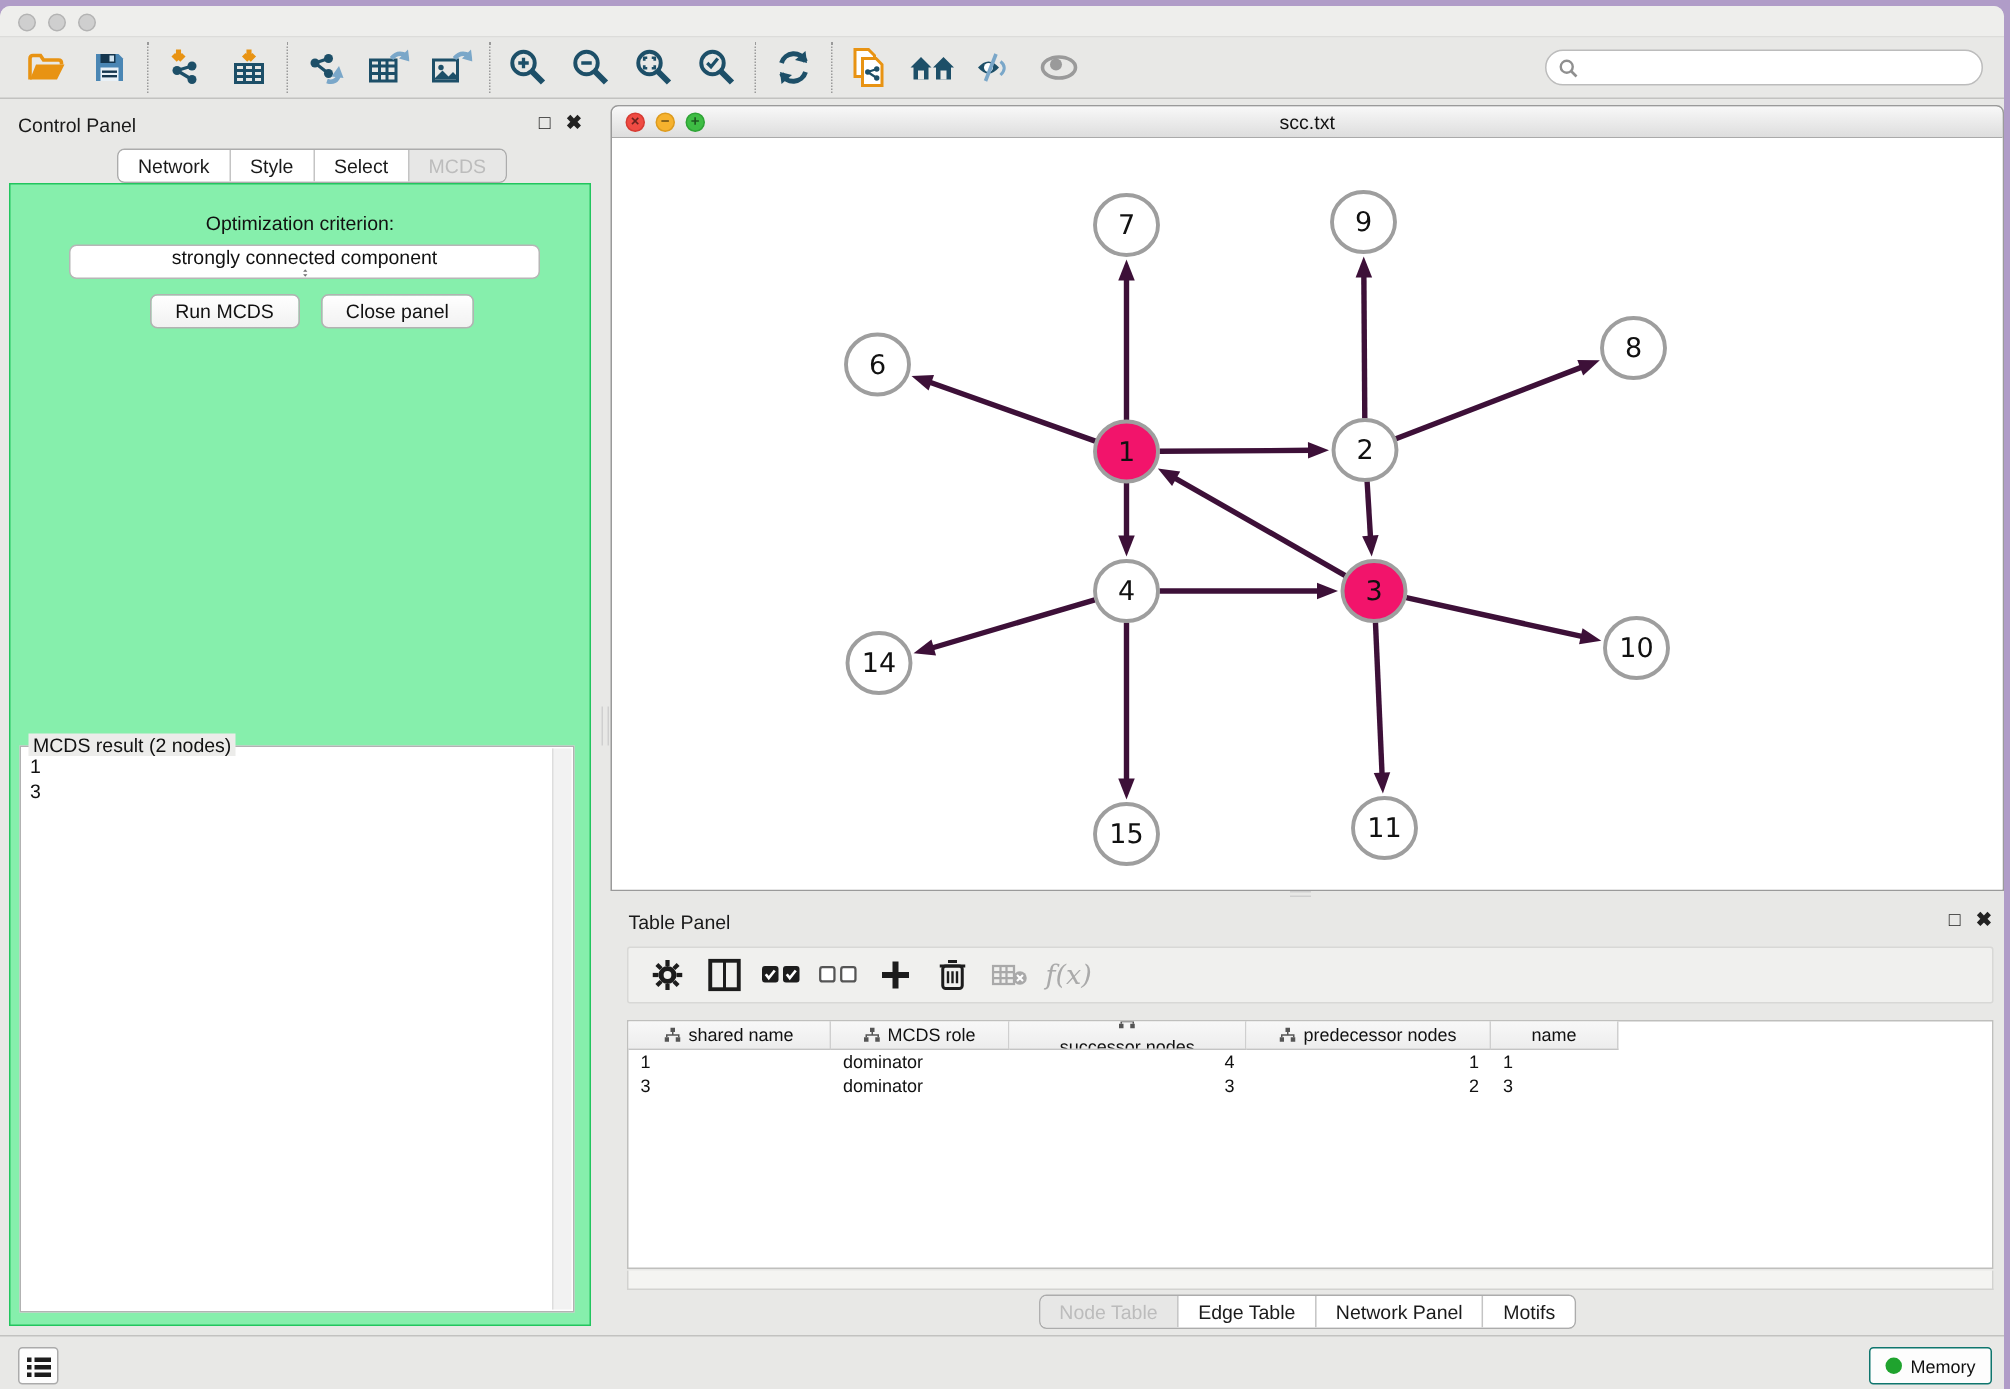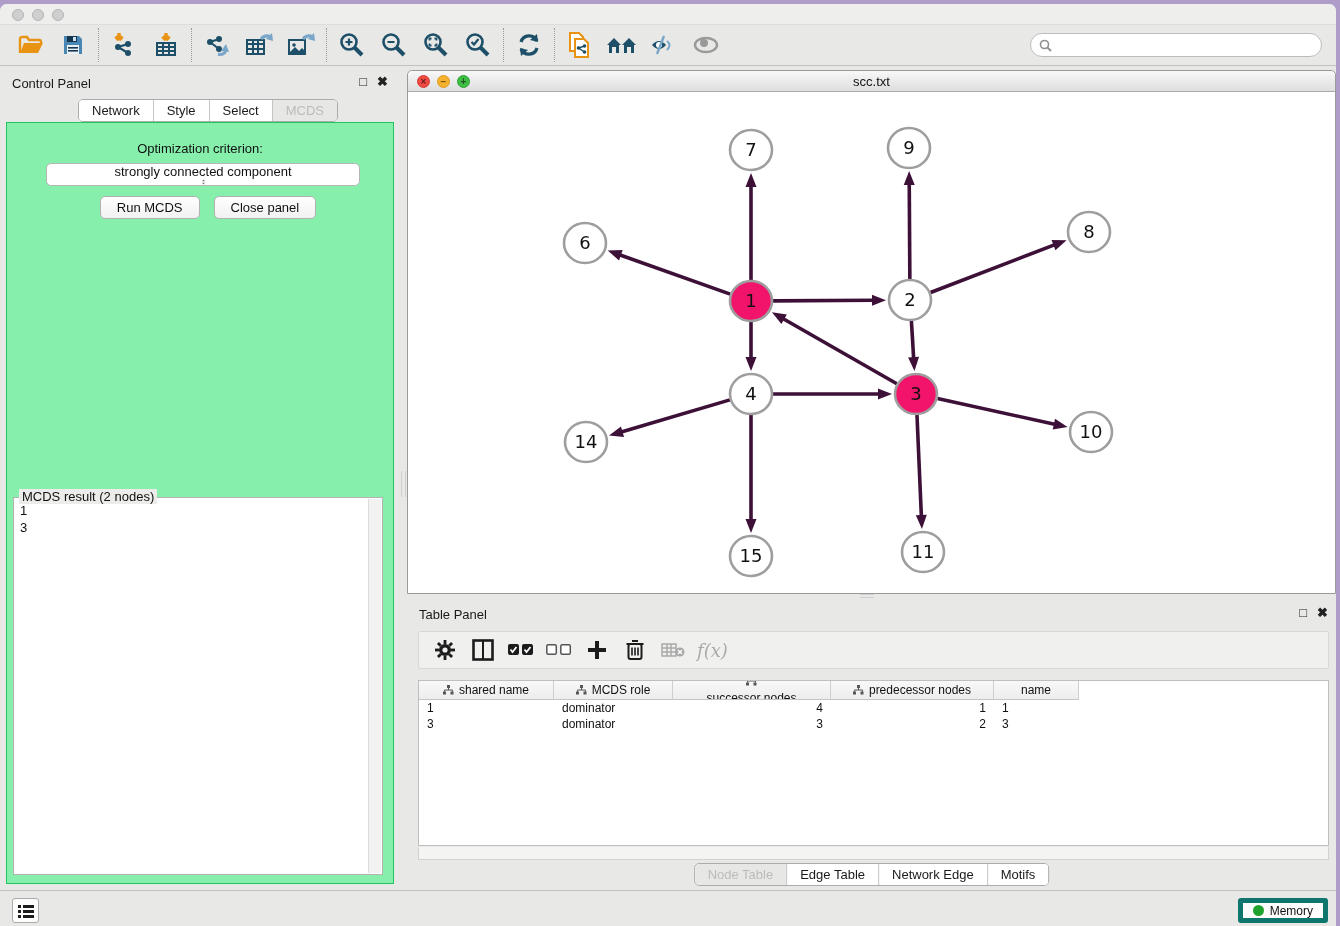"Network Edge" span.seg { text: Edge -> Panel }
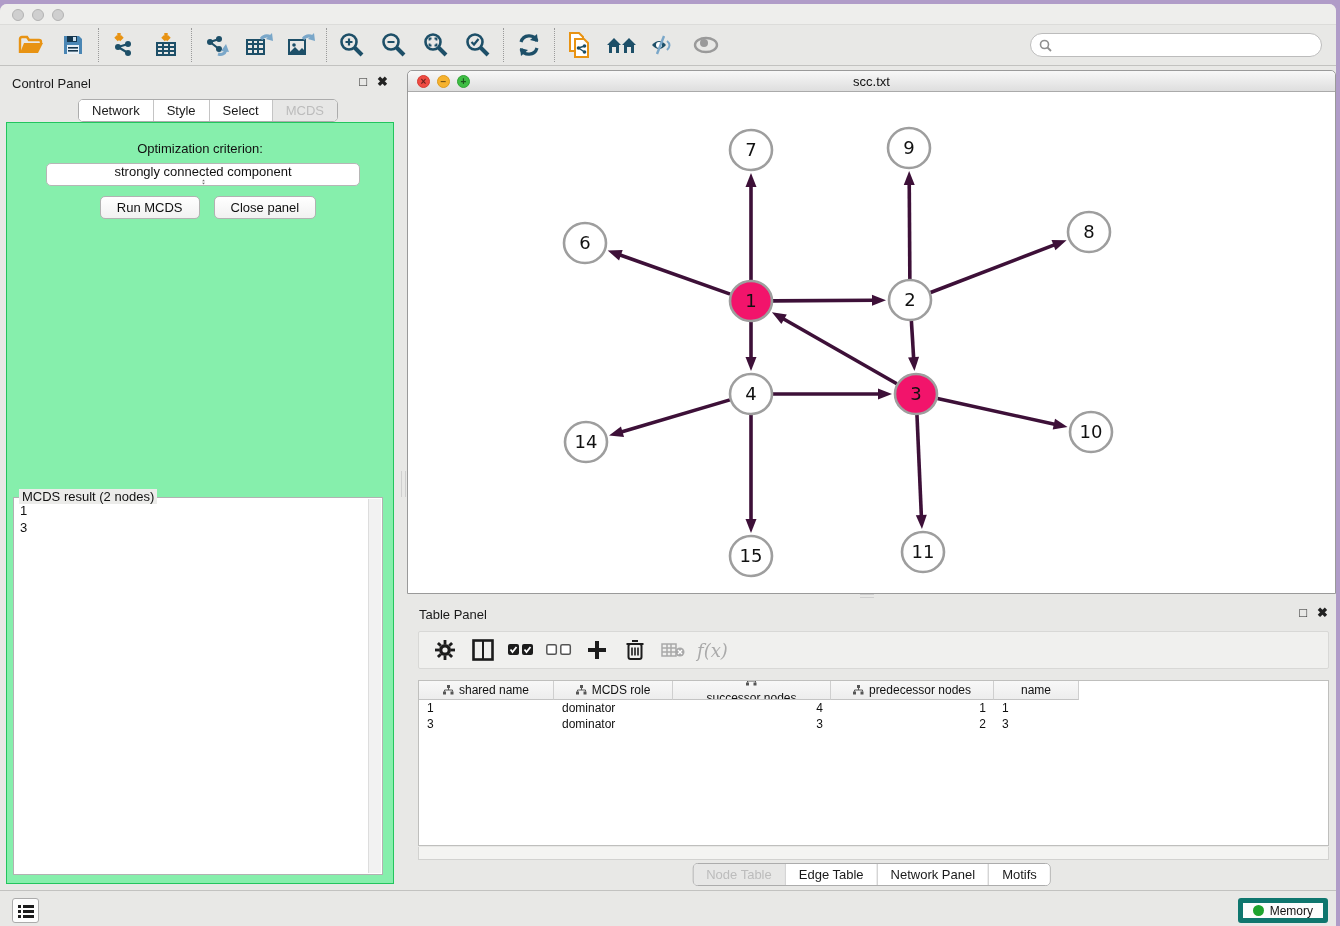"Memory" .mem-btn { border: 5px solid #0f766e -> 1px solid #0f766e }
